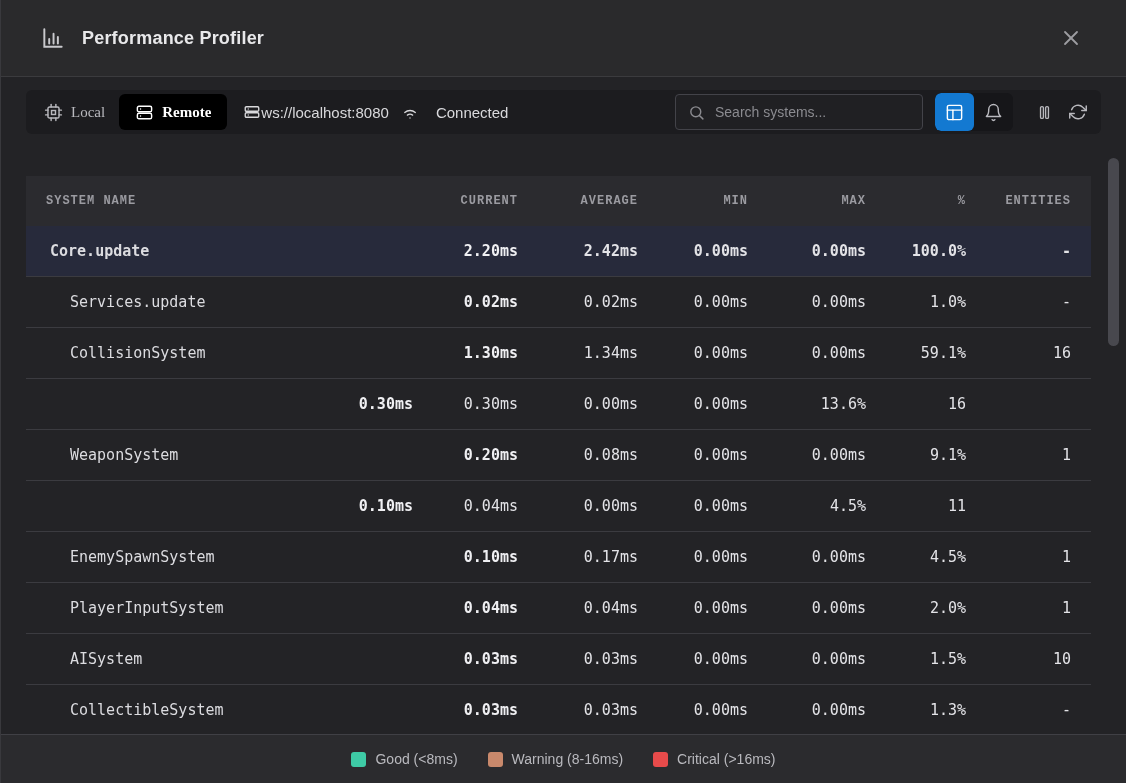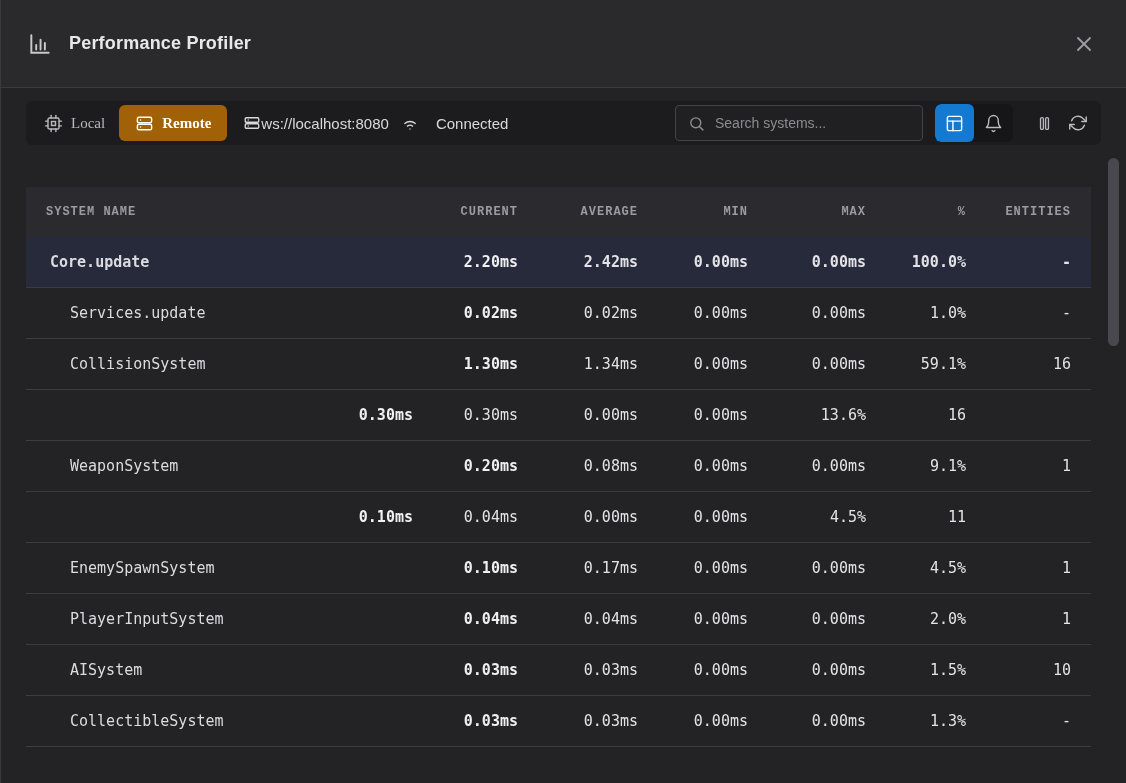"Performance Profiler" .titlebar { height: 88px -> 77px; padding: 0 26px -> 0 39px }
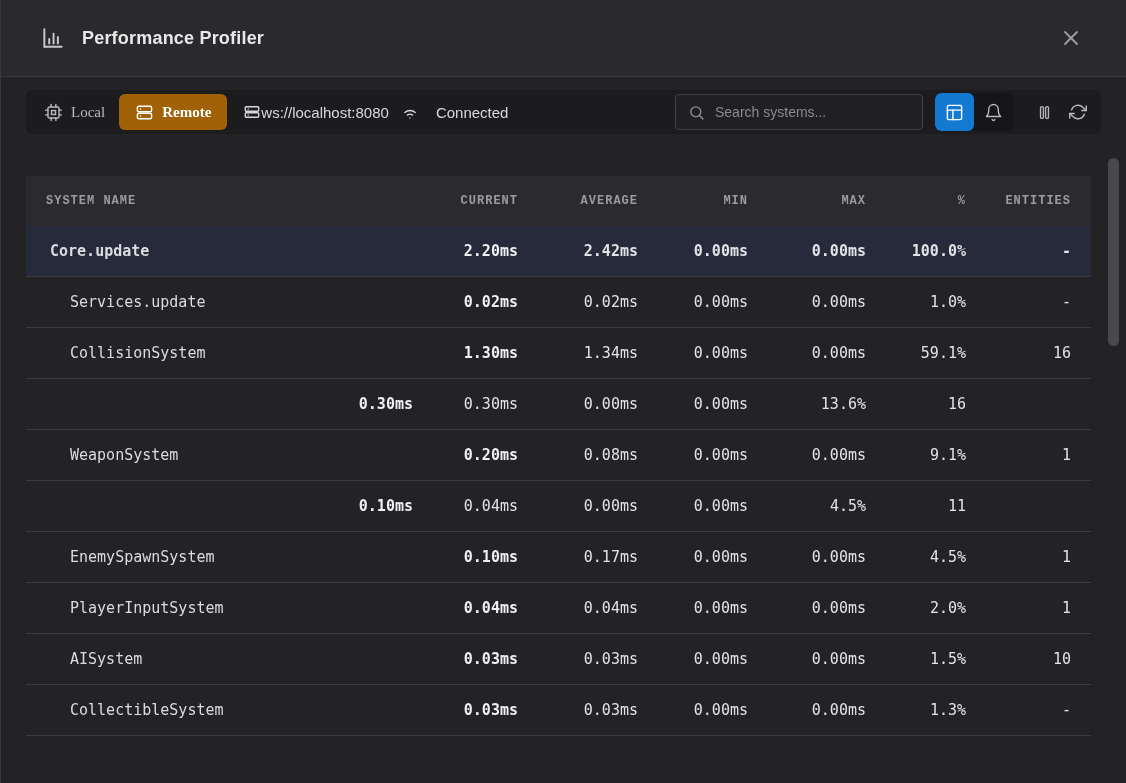"Remote" .tb-btn.active { background: #a16207 -> #000000 }
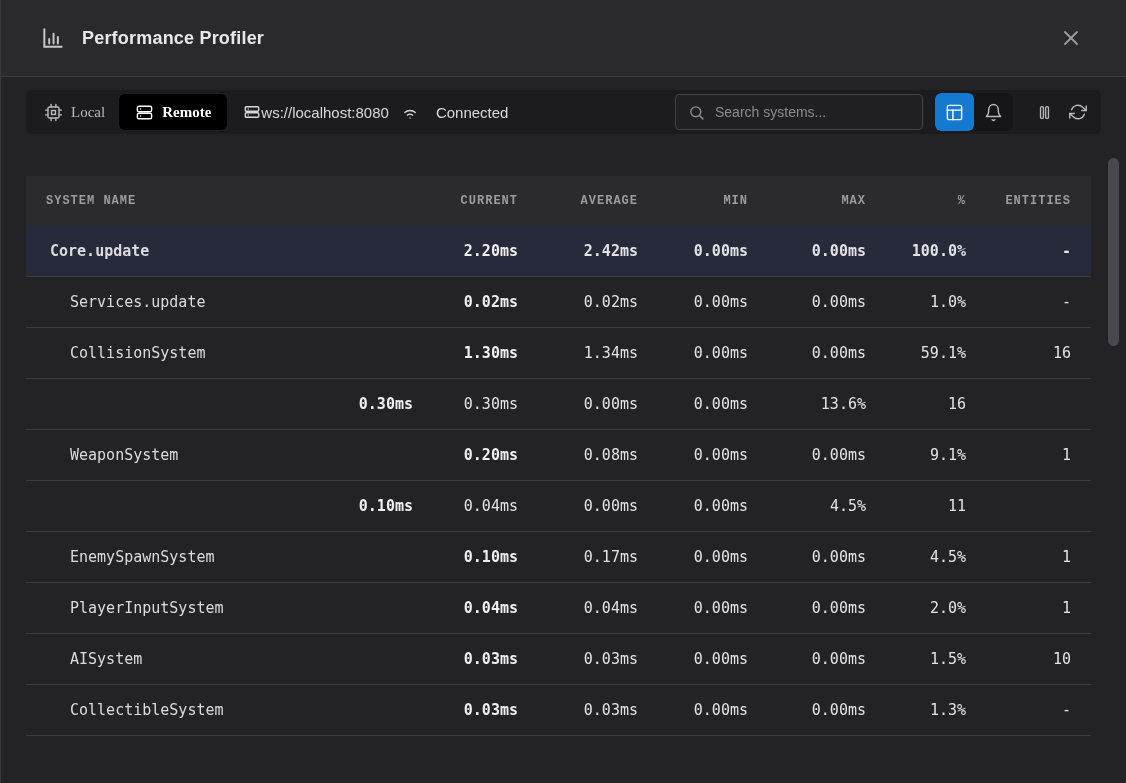"Good (<8ms)" div.footer { html: none -> <div> <div> <span></span> <span>Good (&lt;8ms)</span> </div> <div> <span></span> <span>Warning (8-16ms)</span> </div> <div> <span></span> <span>Critical (&gt;16ms)</span> </div> </div> }
